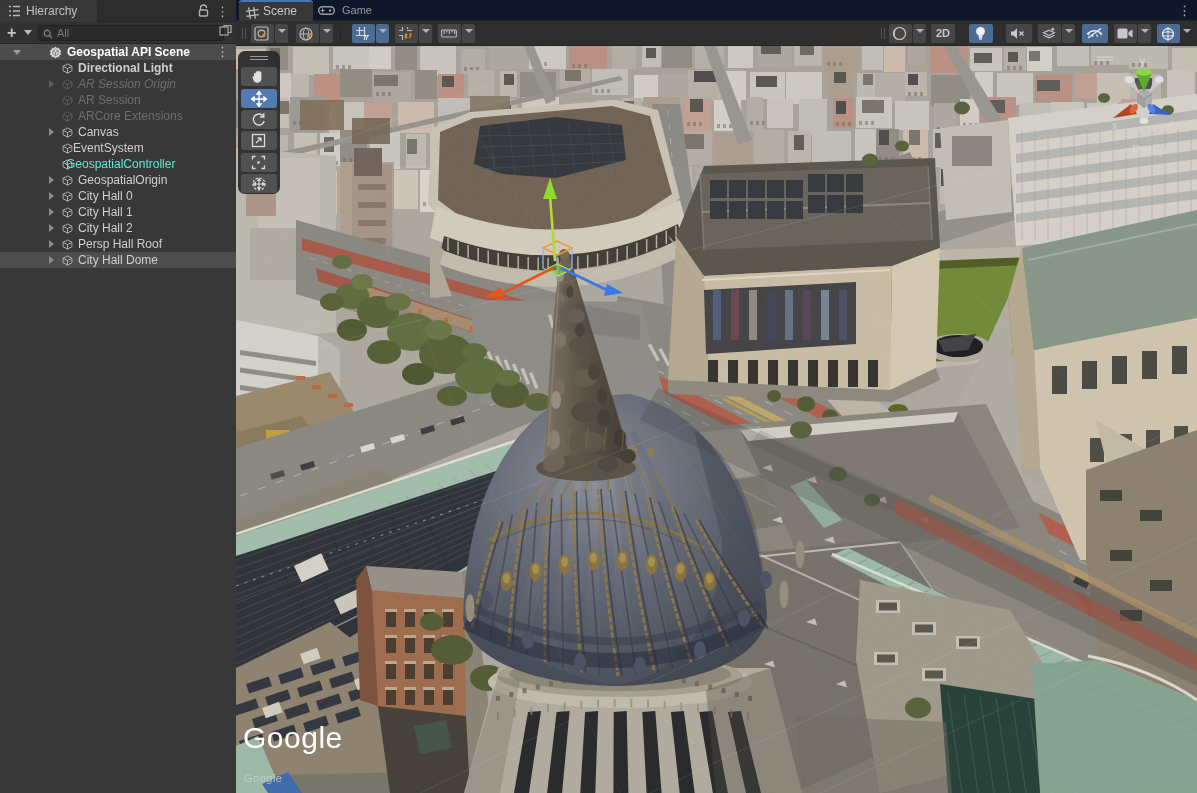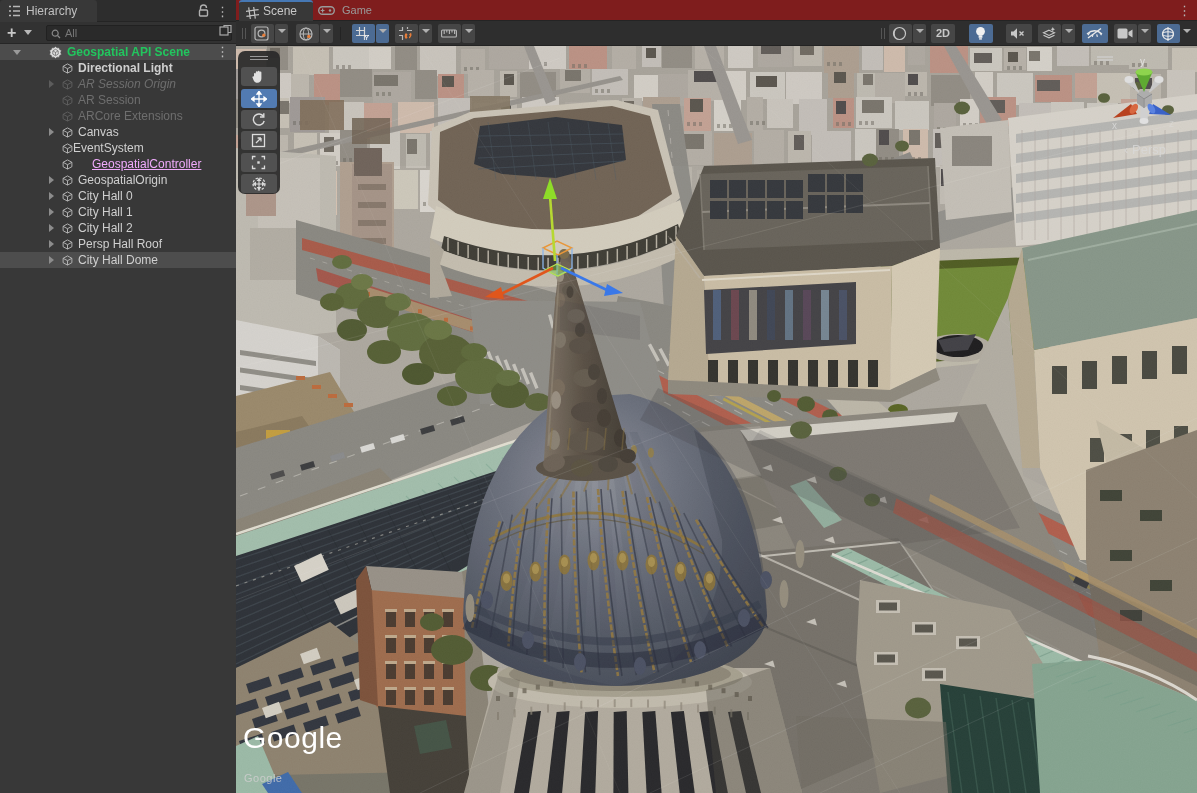"Scene" #stabs { background: #7f1d1d -> #0f172a }
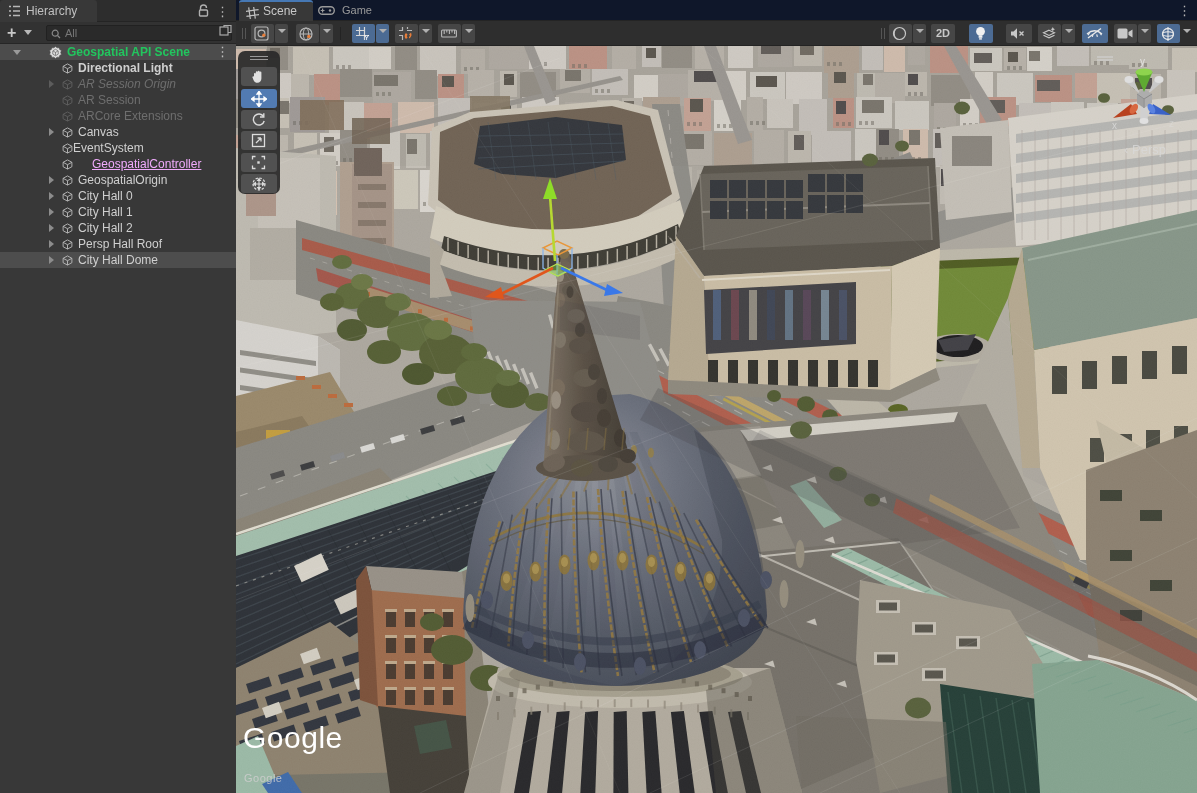"All" #hier .search { left: 46px -> 38px }
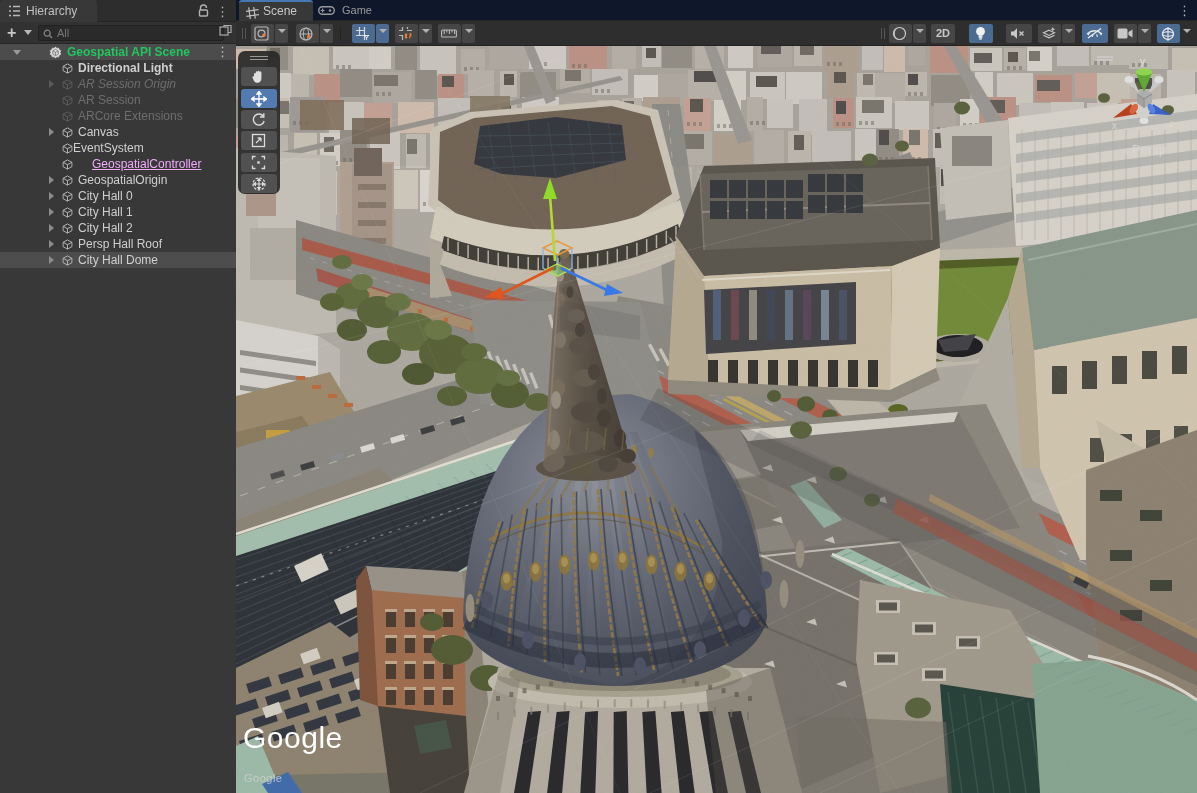"Geospatial API Scene" div.lbl { color: #22c55e -> #ffffff }
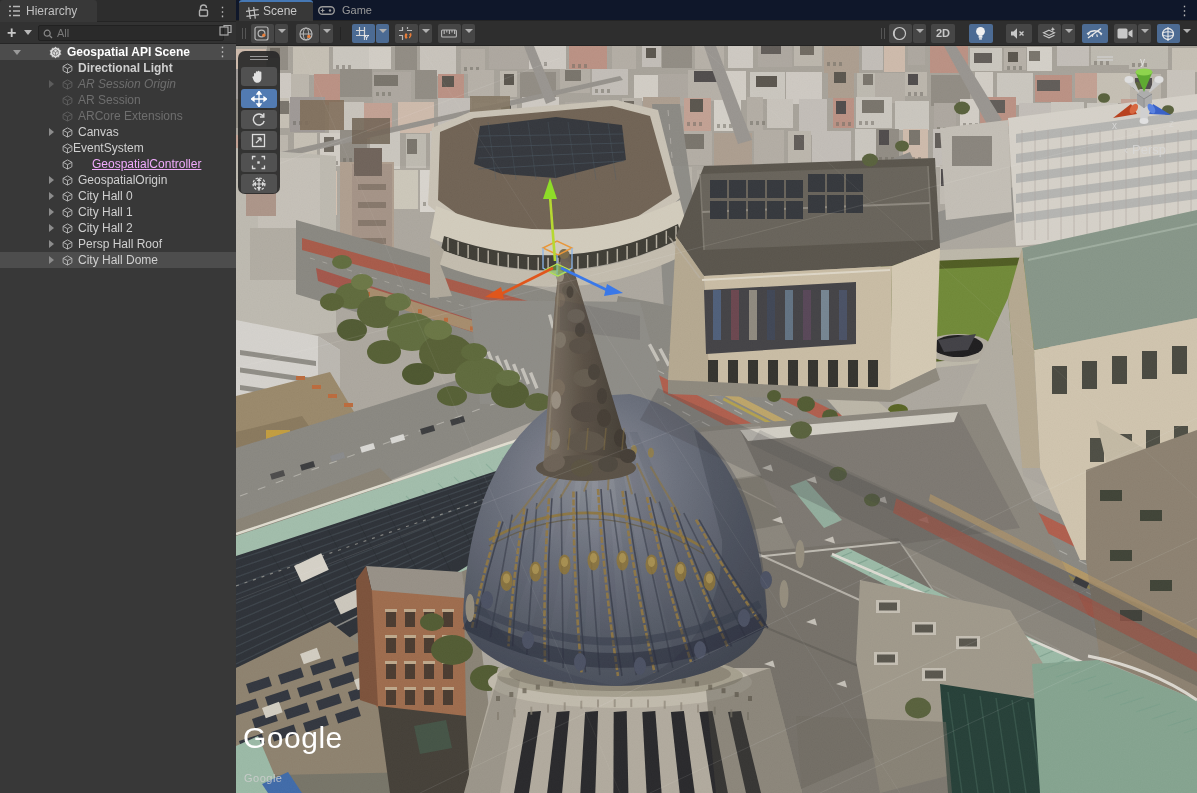"GeospatialController" div.lbl { color: #f0abfc -> #5eead4; left: 92px -> 66px; text-decoration: underline -> none }
